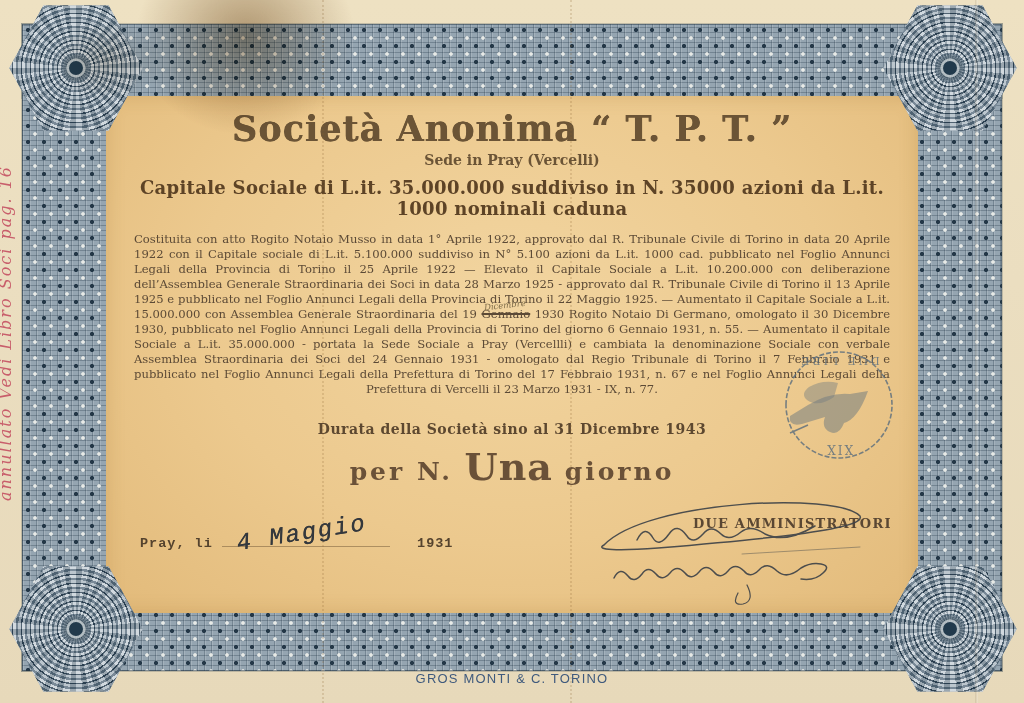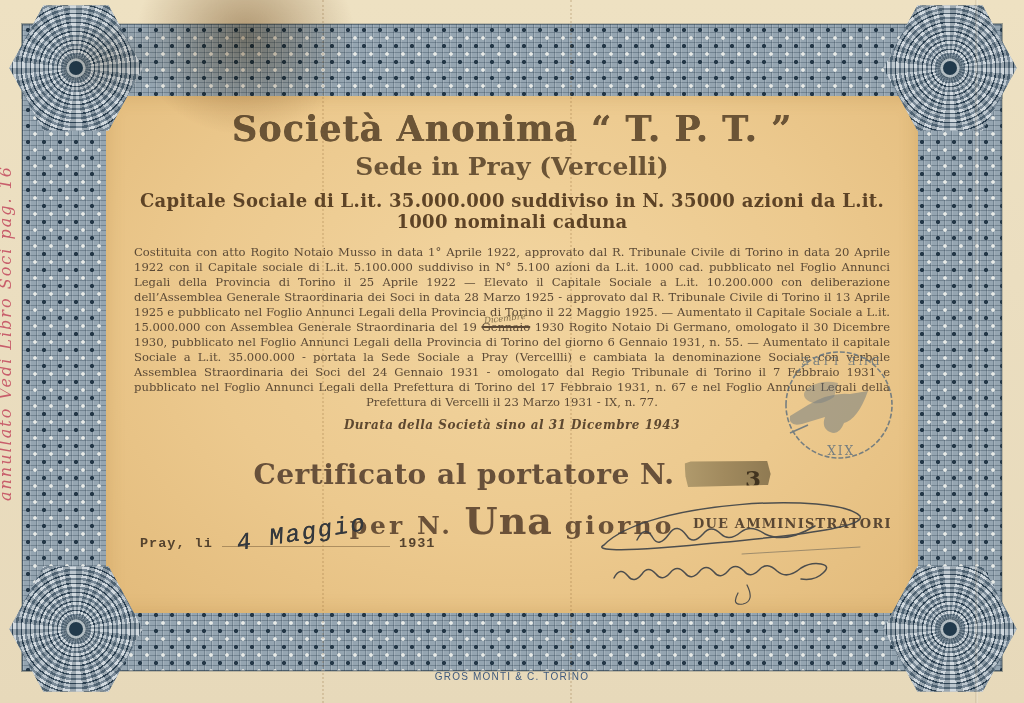"Sede in Pray (Vercelli)" .subtitle { font-size: 25px -> 14px }
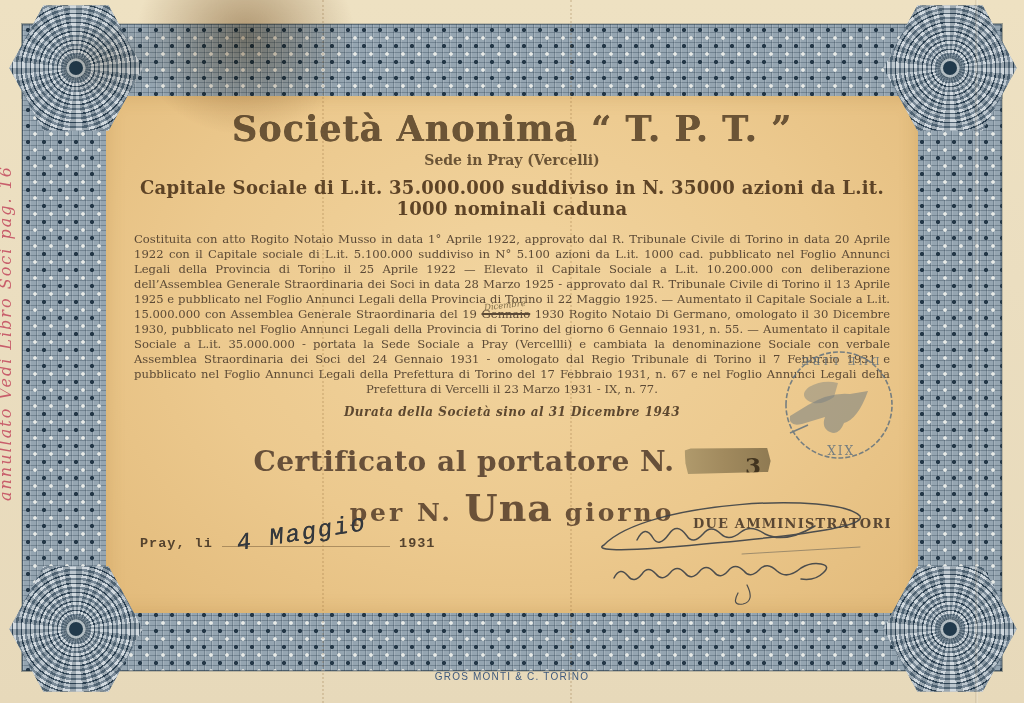"Durata della Società sino al" .durata { font-size: 12px -> 14px; font-style: italic -> none; margin-top: 8px -> 24px }
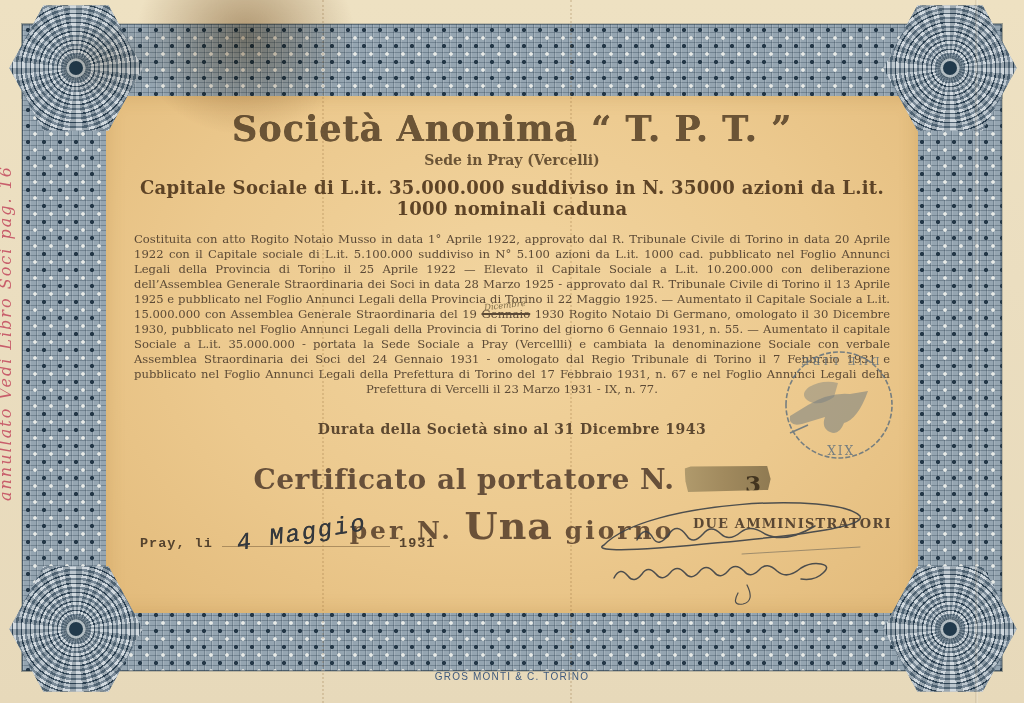"Certificato al portatore N. 3" div.bearer { html: <div><span>Certificato al portatore N.</span><span><span>3</span></span></div> -> none }
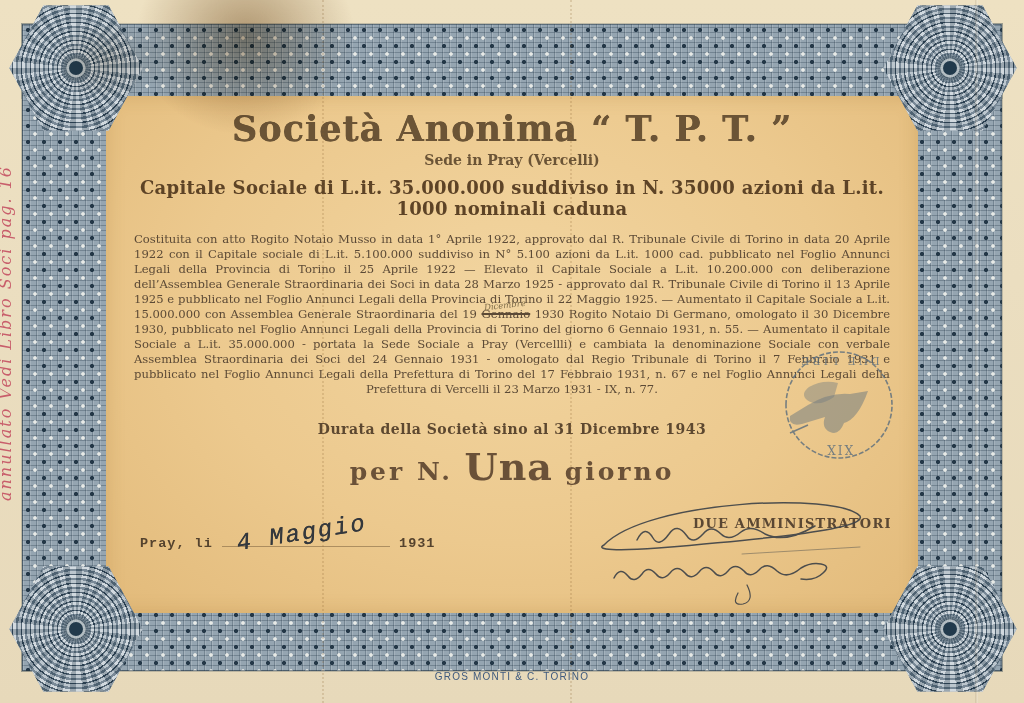"1931" .year { margin-left: 0 -> 18px }
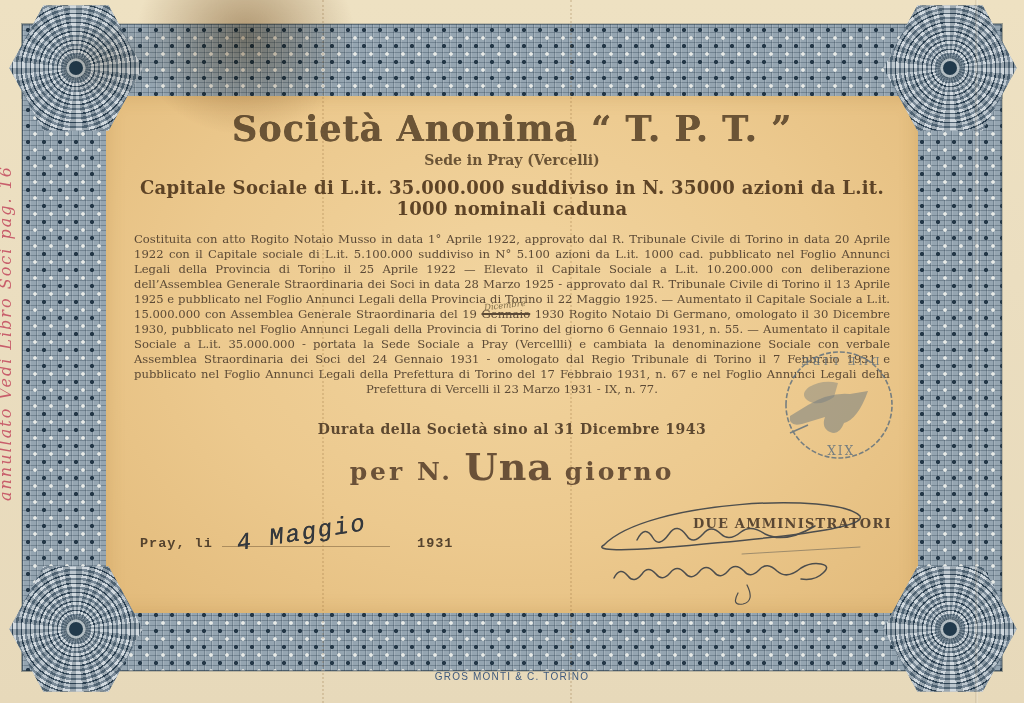"GROS MONTI & C. TORINO" .imprint { font-size: 10px -> 13px }
